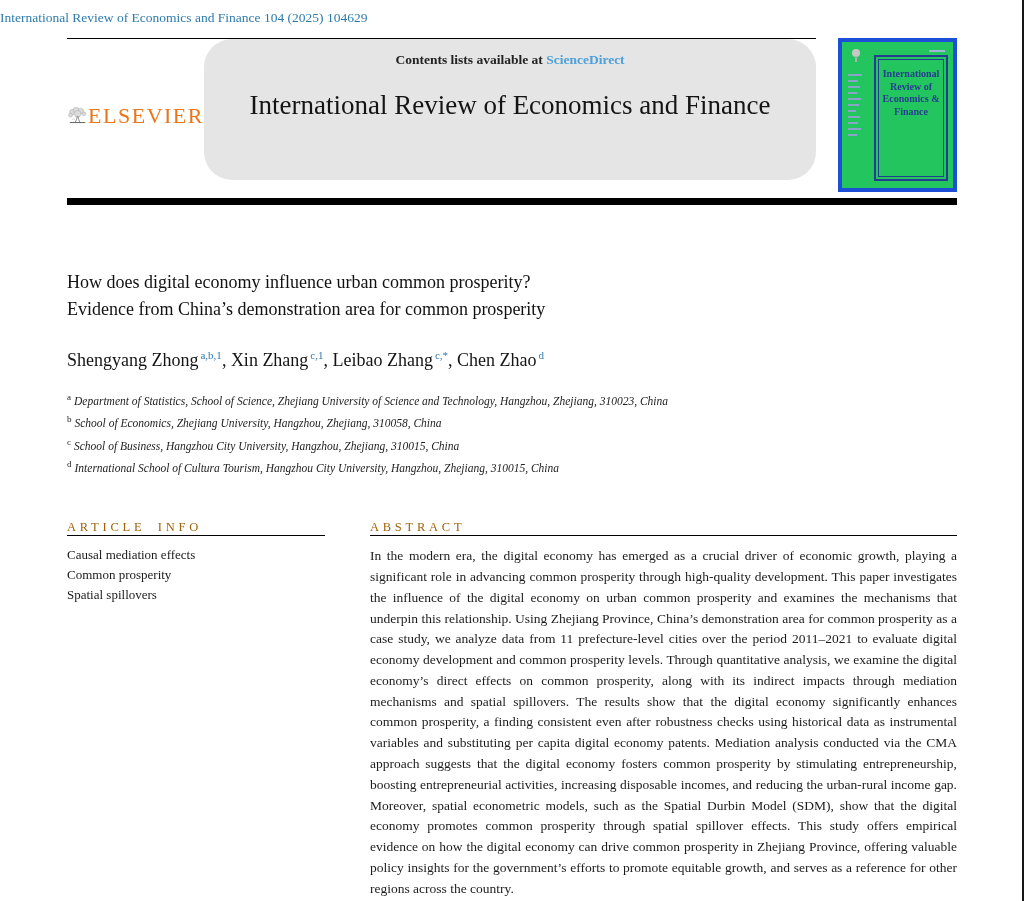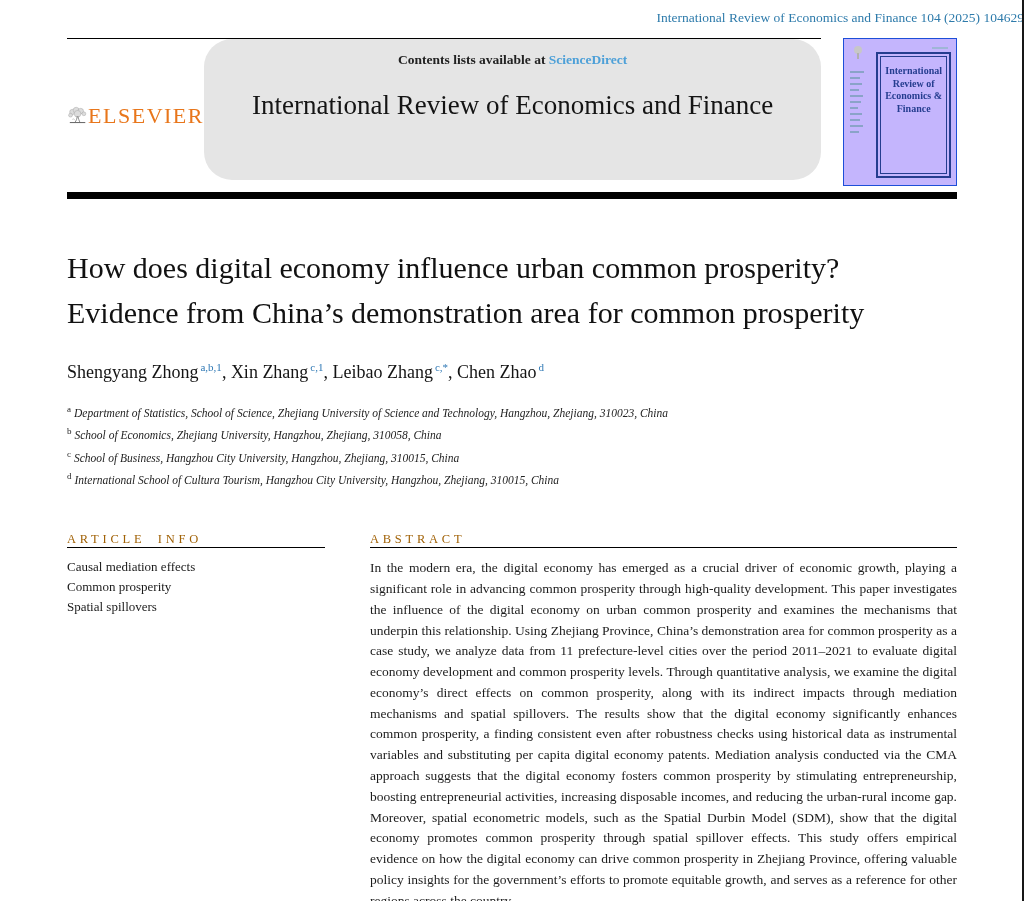"International Review of Economics and Finance 104" .citation { text-align: right -> left }
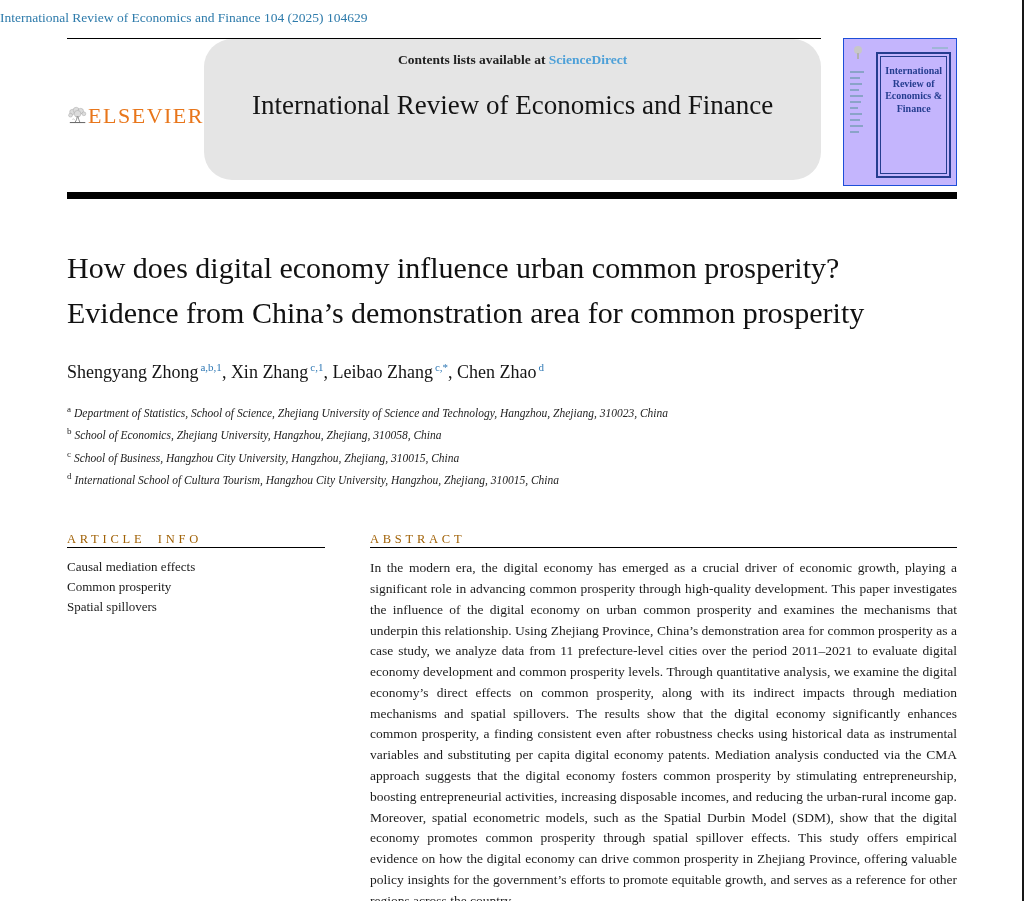"International Review of Economics &" .cover-thumb { background: #c4b5fd -> #22c55e; border: 1px solid #1d4ed8 -> 4px solid #1d4ed8 }
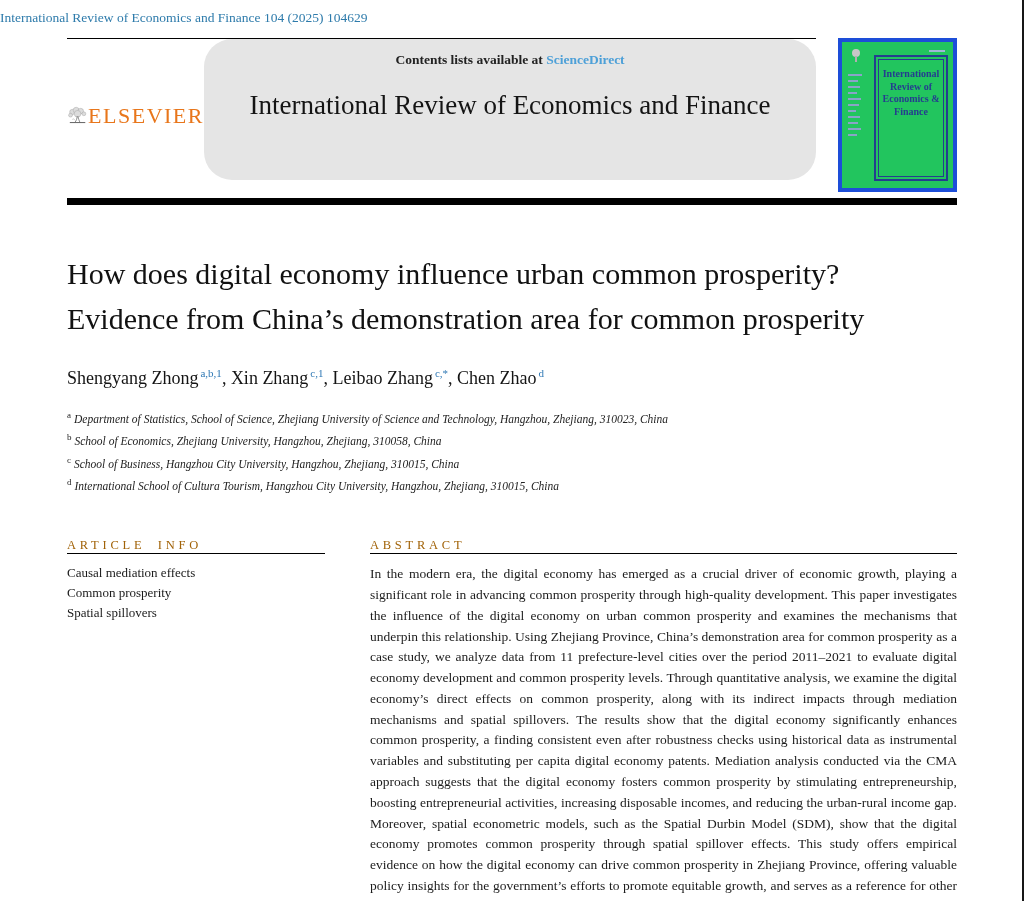"How does digital economy influence" .title { font-size: 30px -> 18px; margin: 46px 67px 0 -> 64px 67px 0 }
